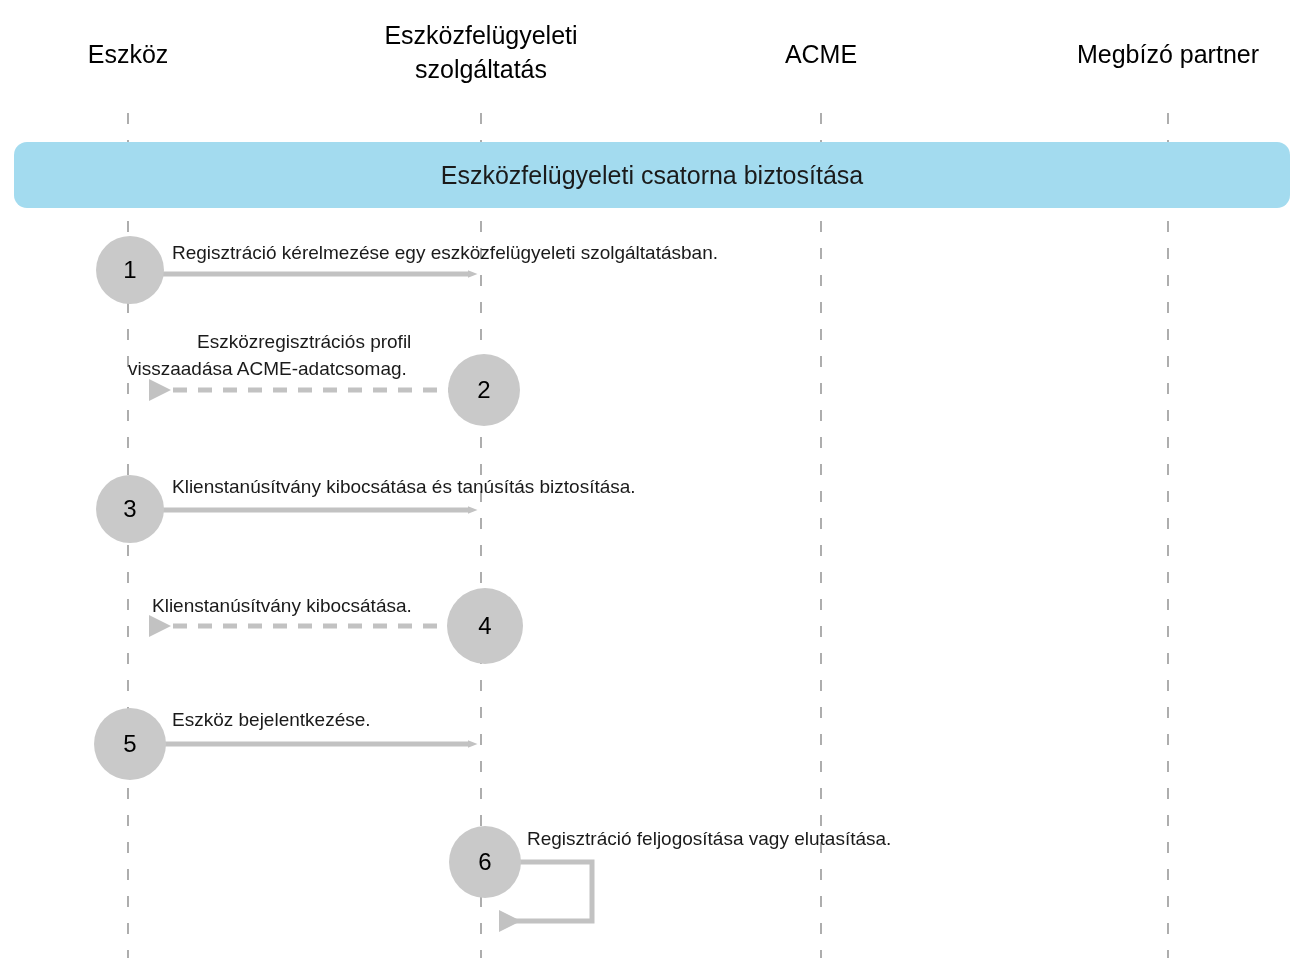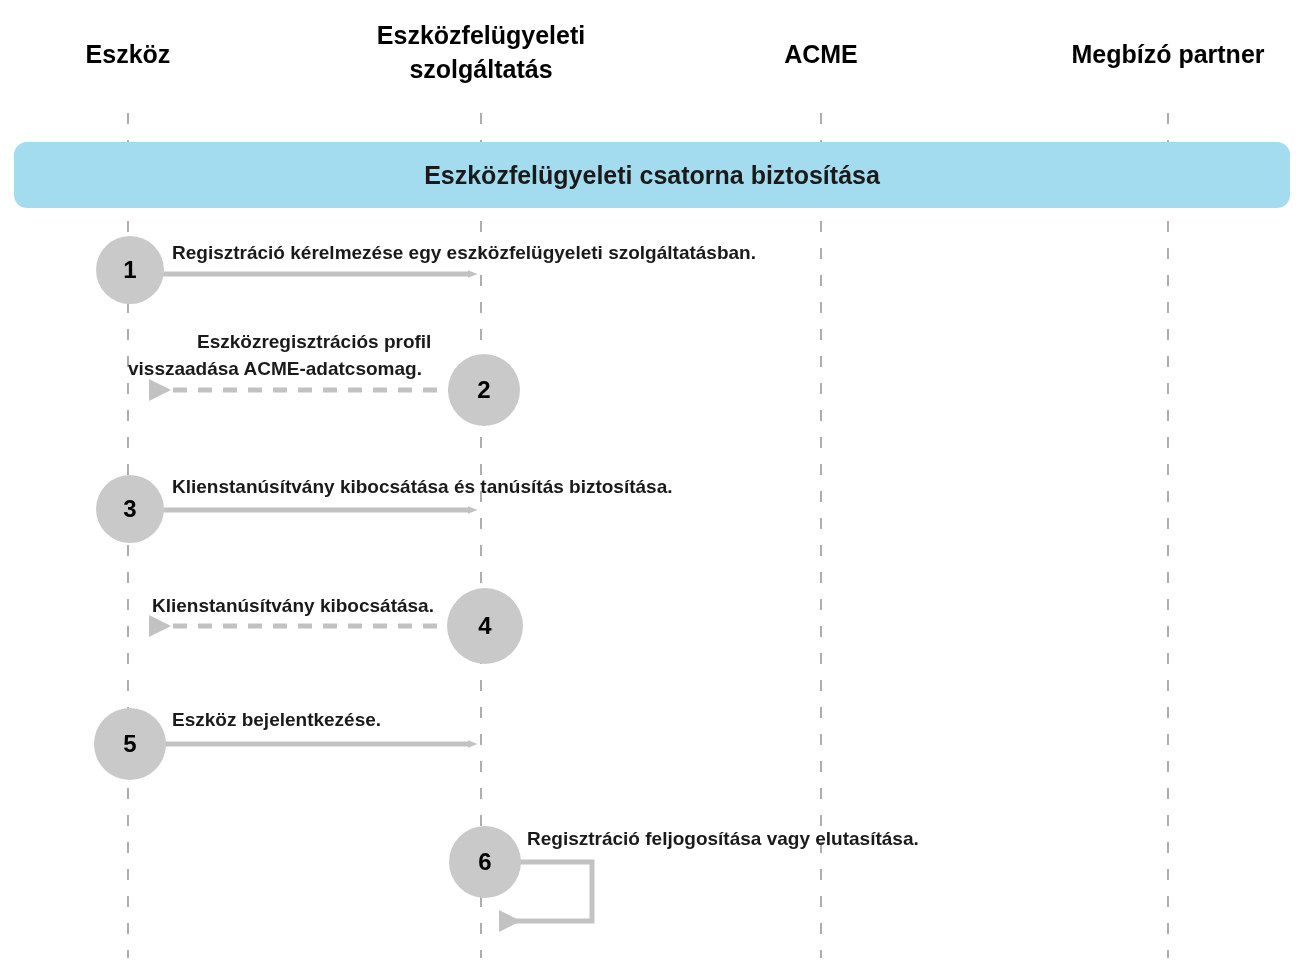"Eszköz" #diagram-root { font-weight: bold -> none }
